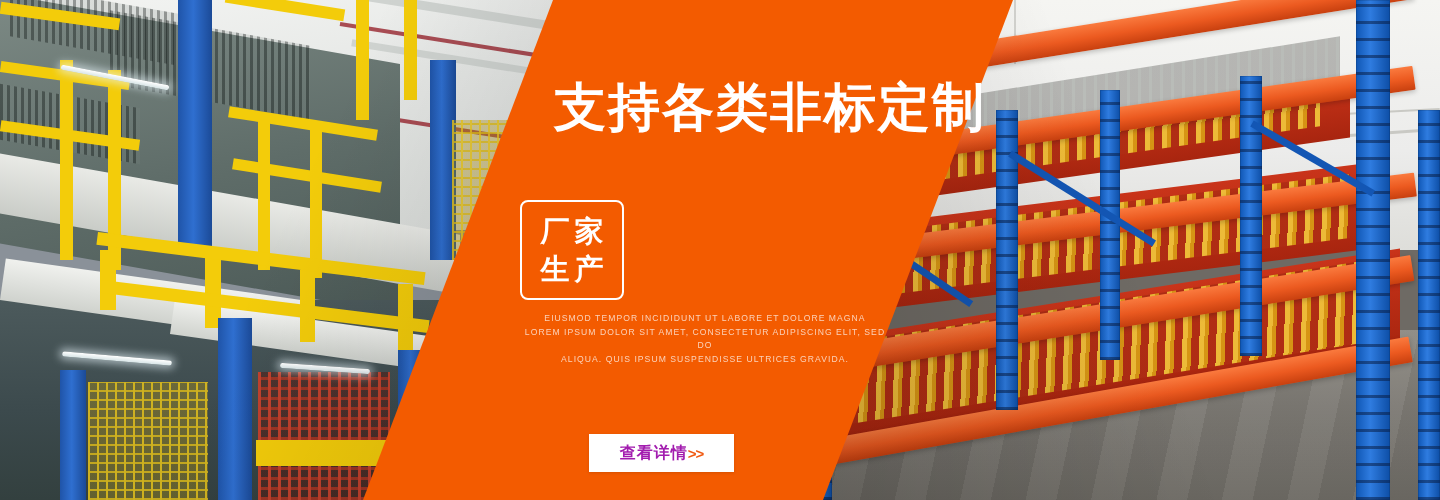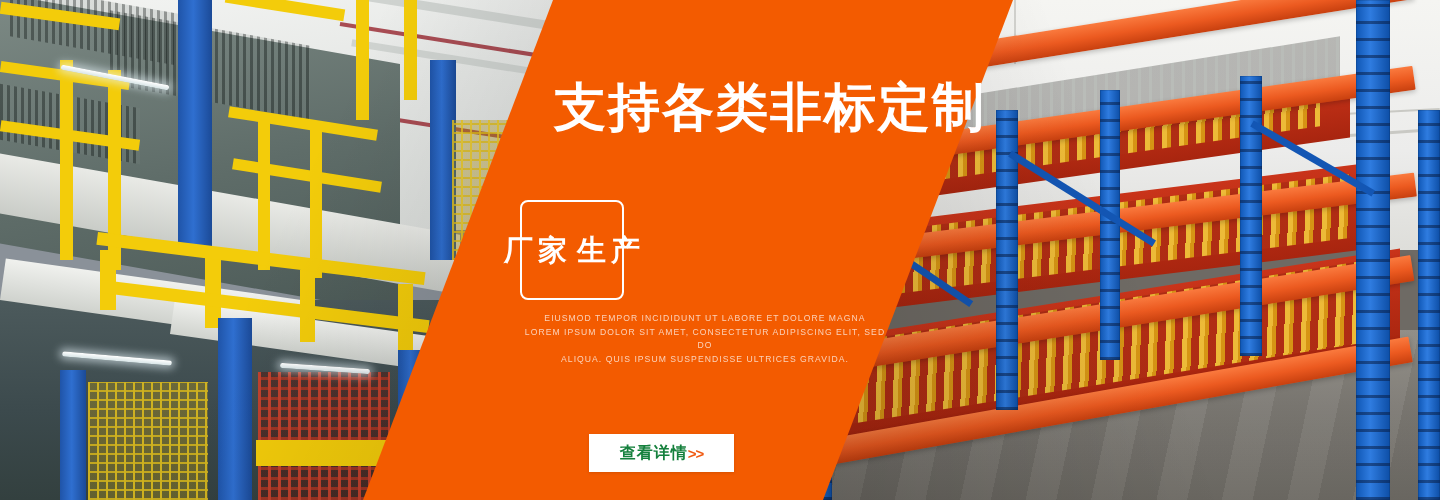"厂家" .badge { flex-direction: row -> column }
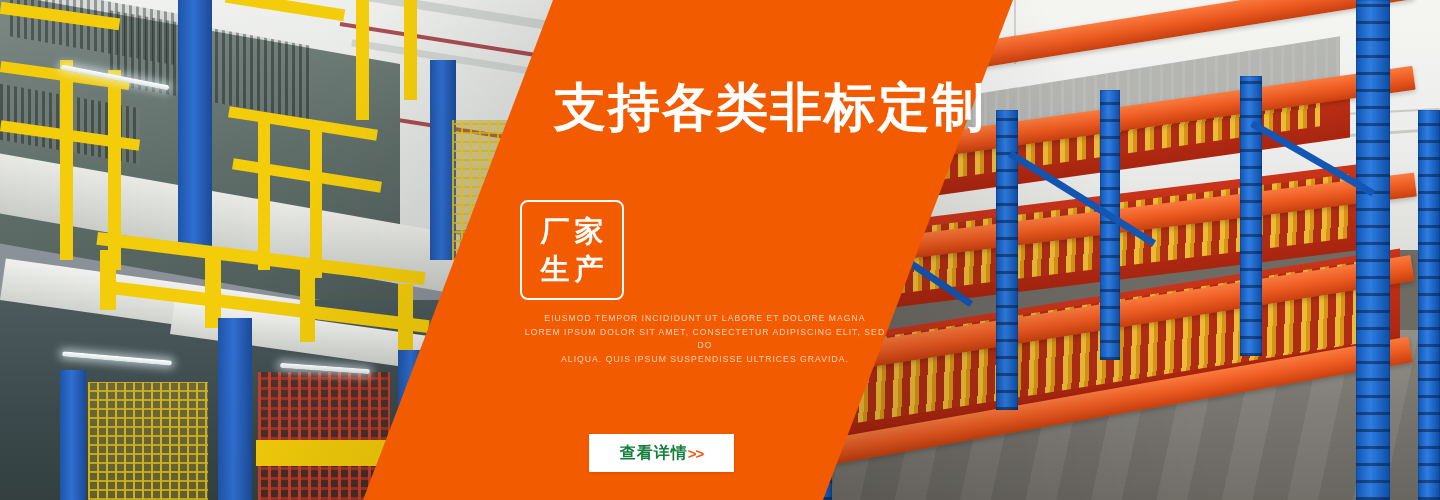"查看详情" .cta-label { color: #15803d -> #a21caf }
